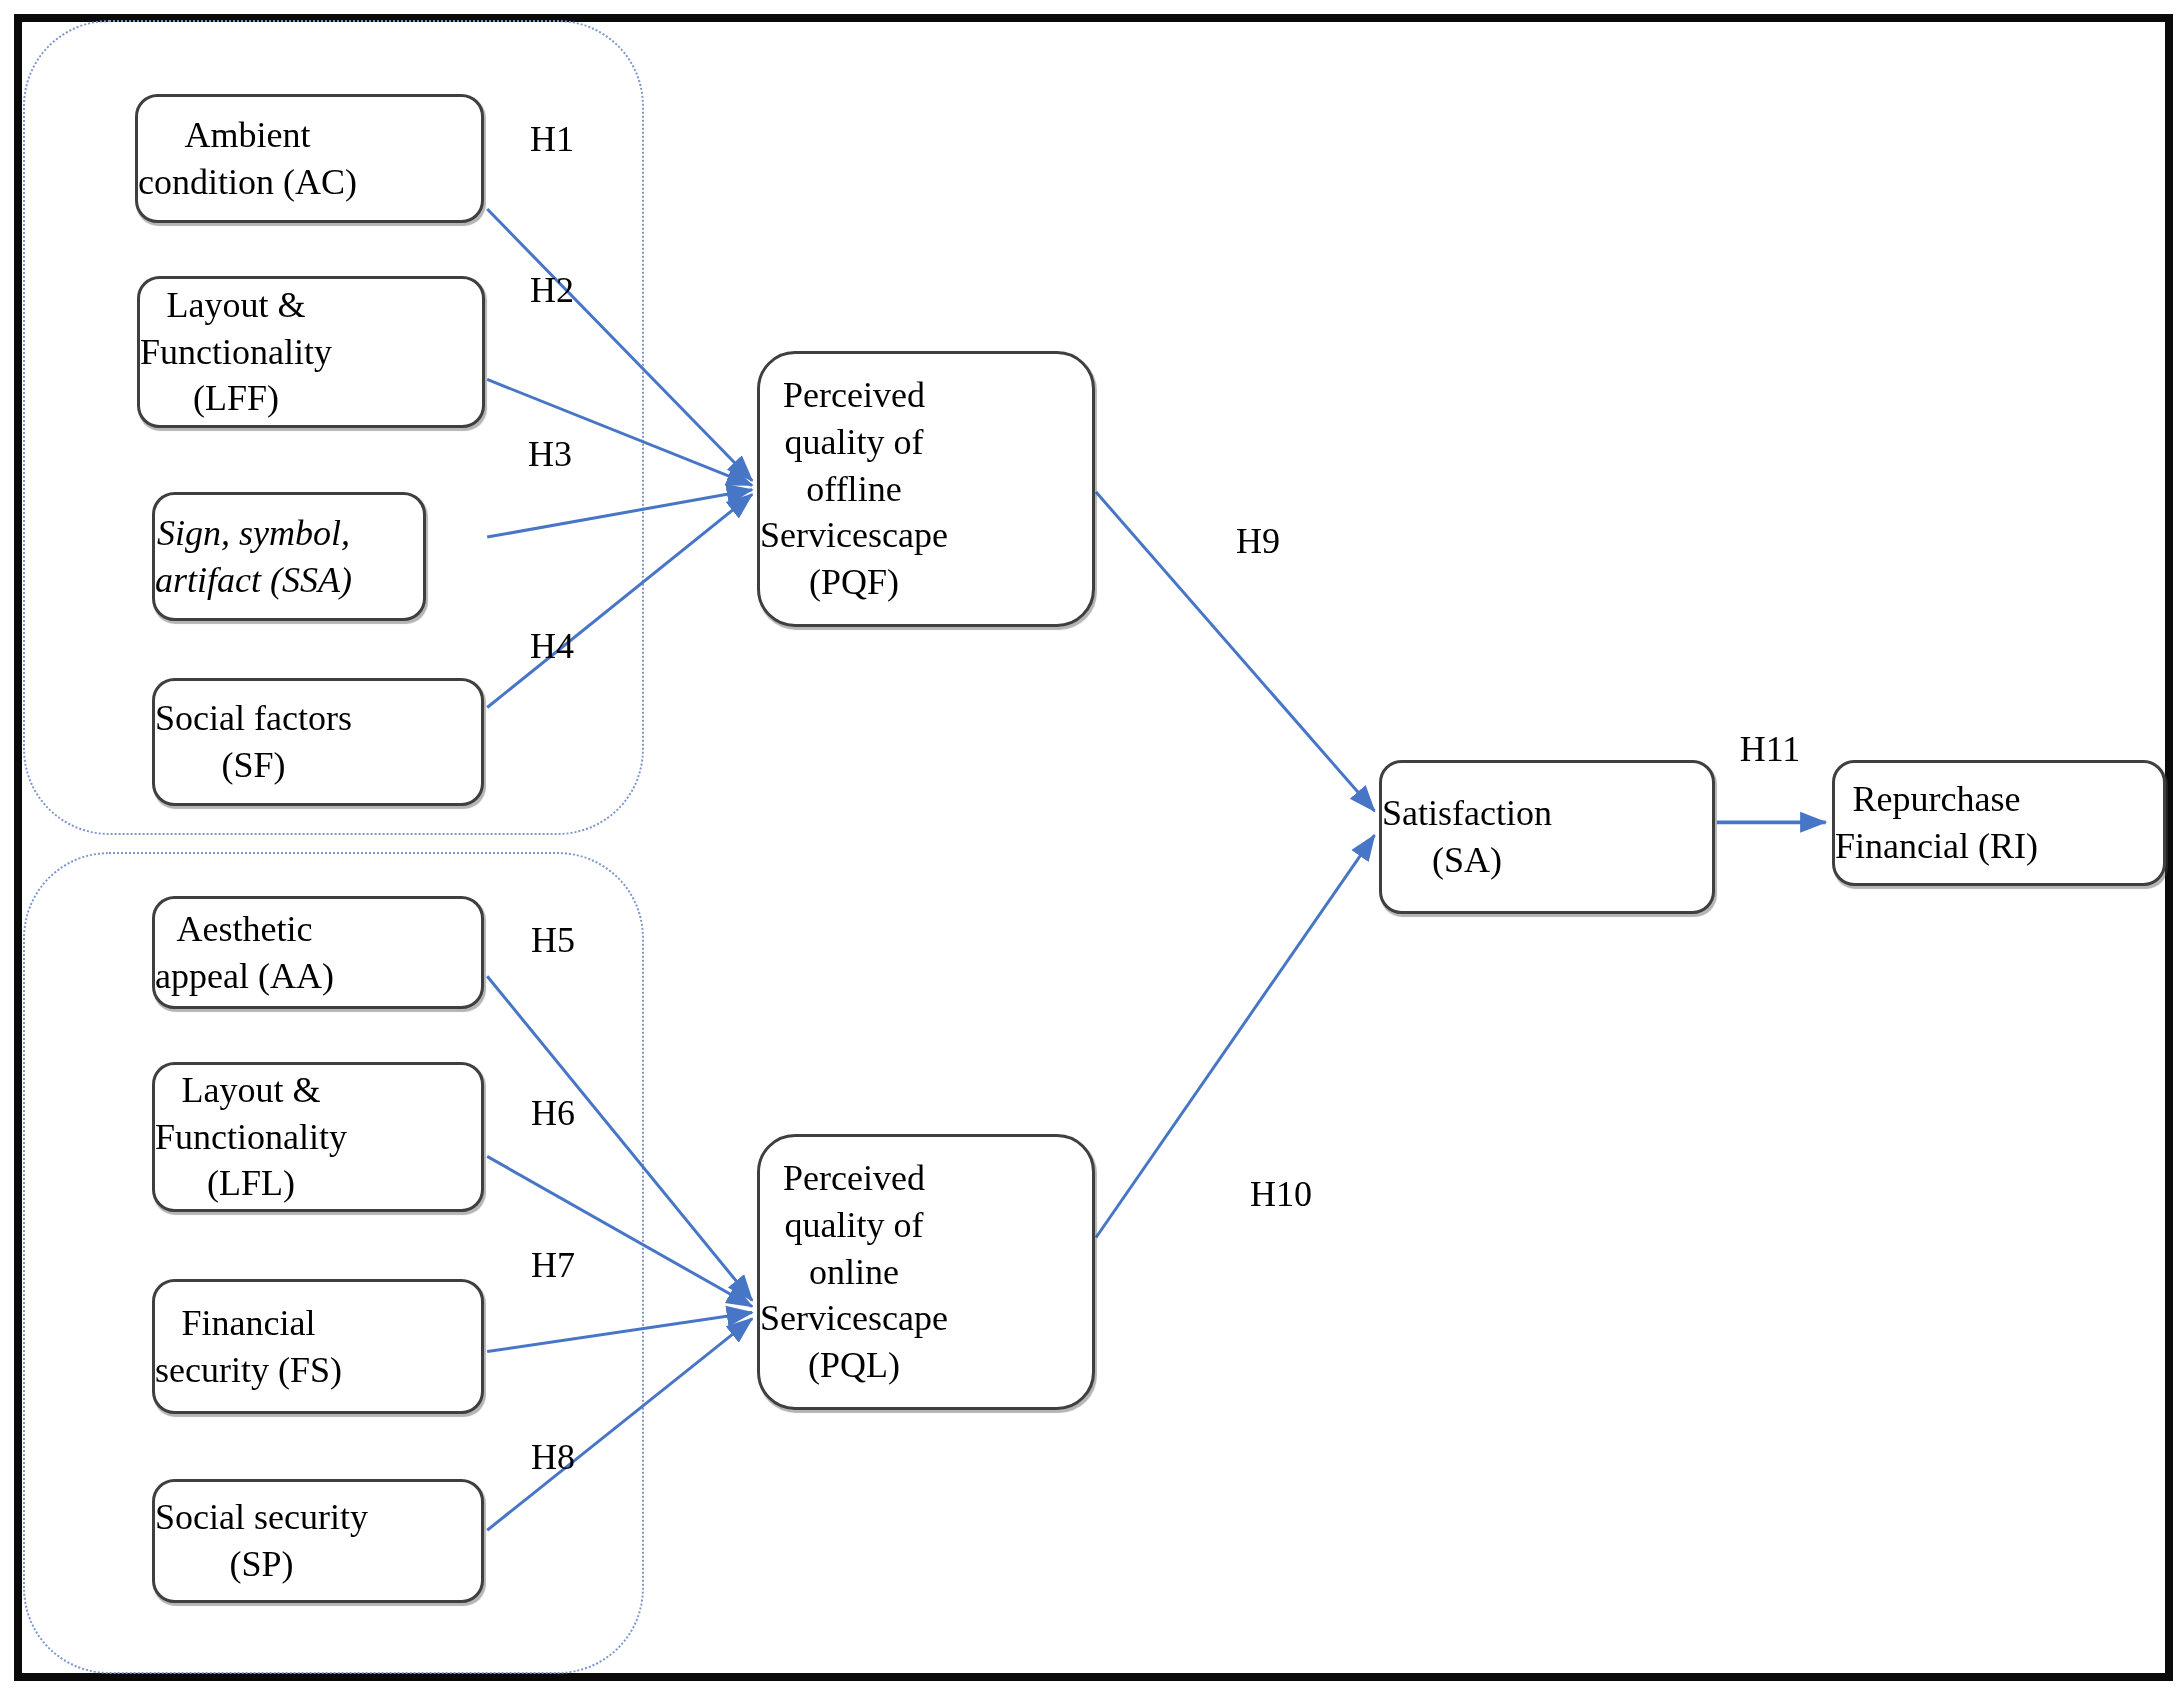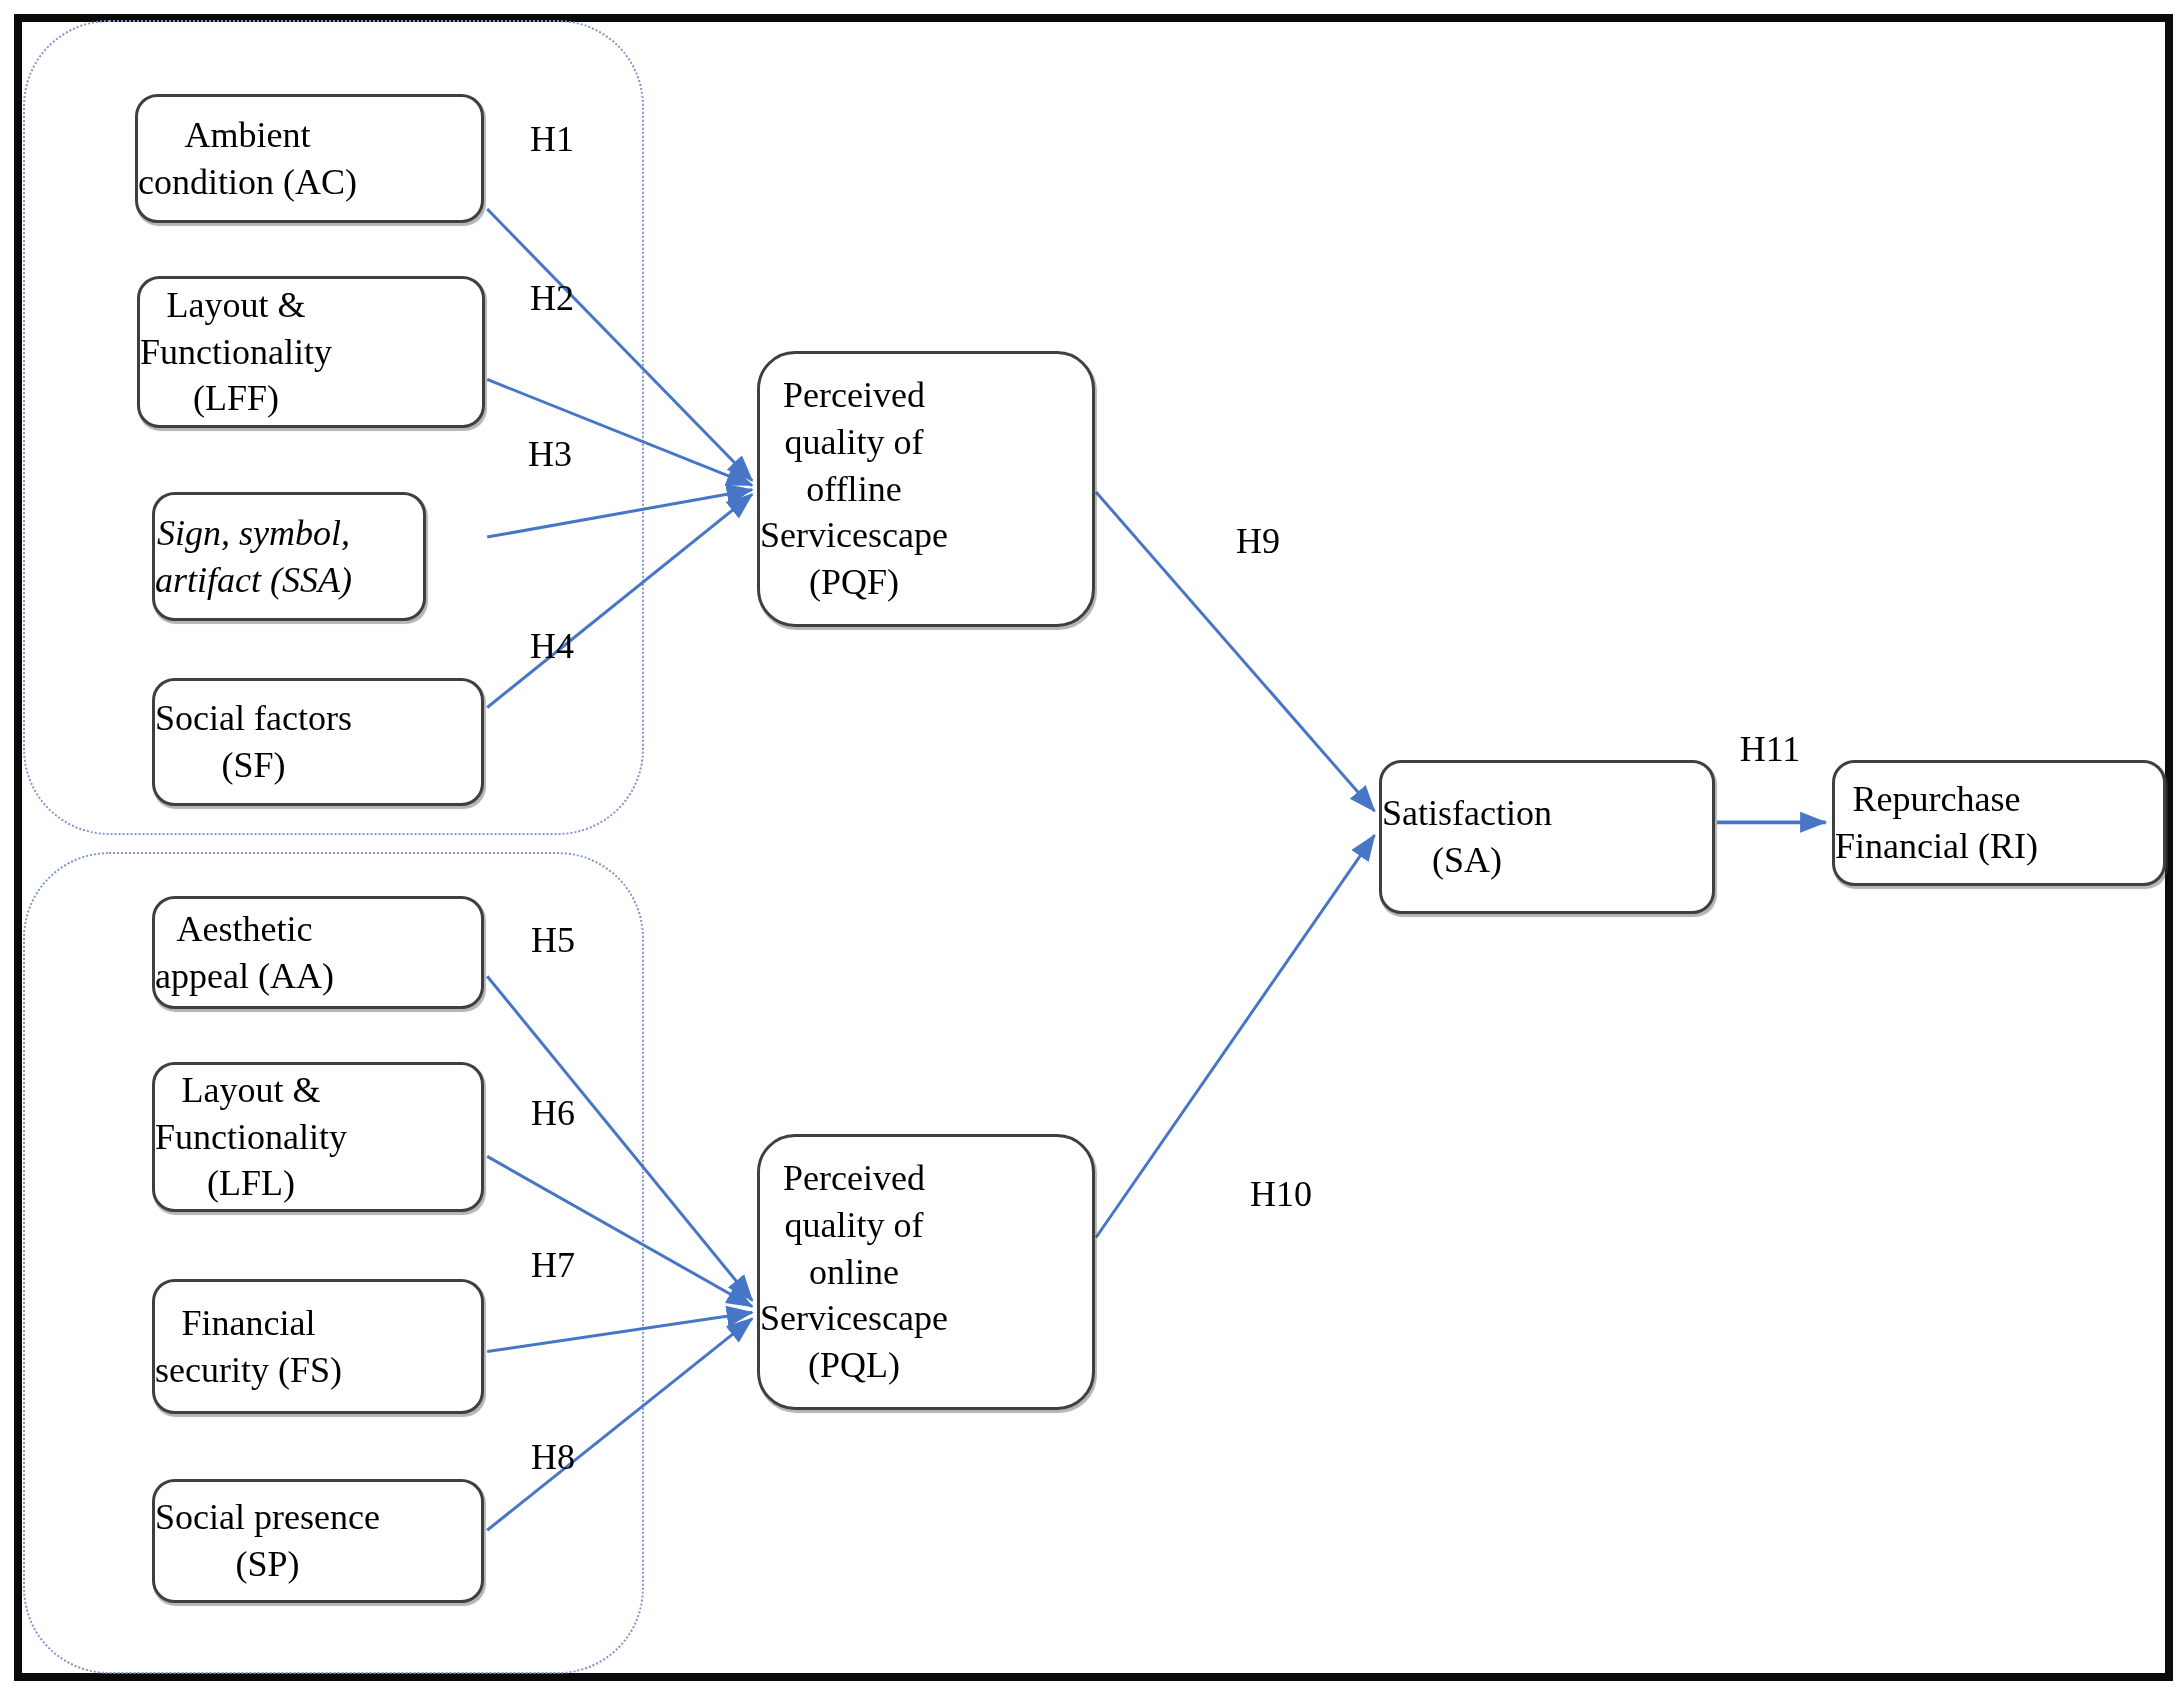"H2" .p-h2 { top: 298px -> 290px }
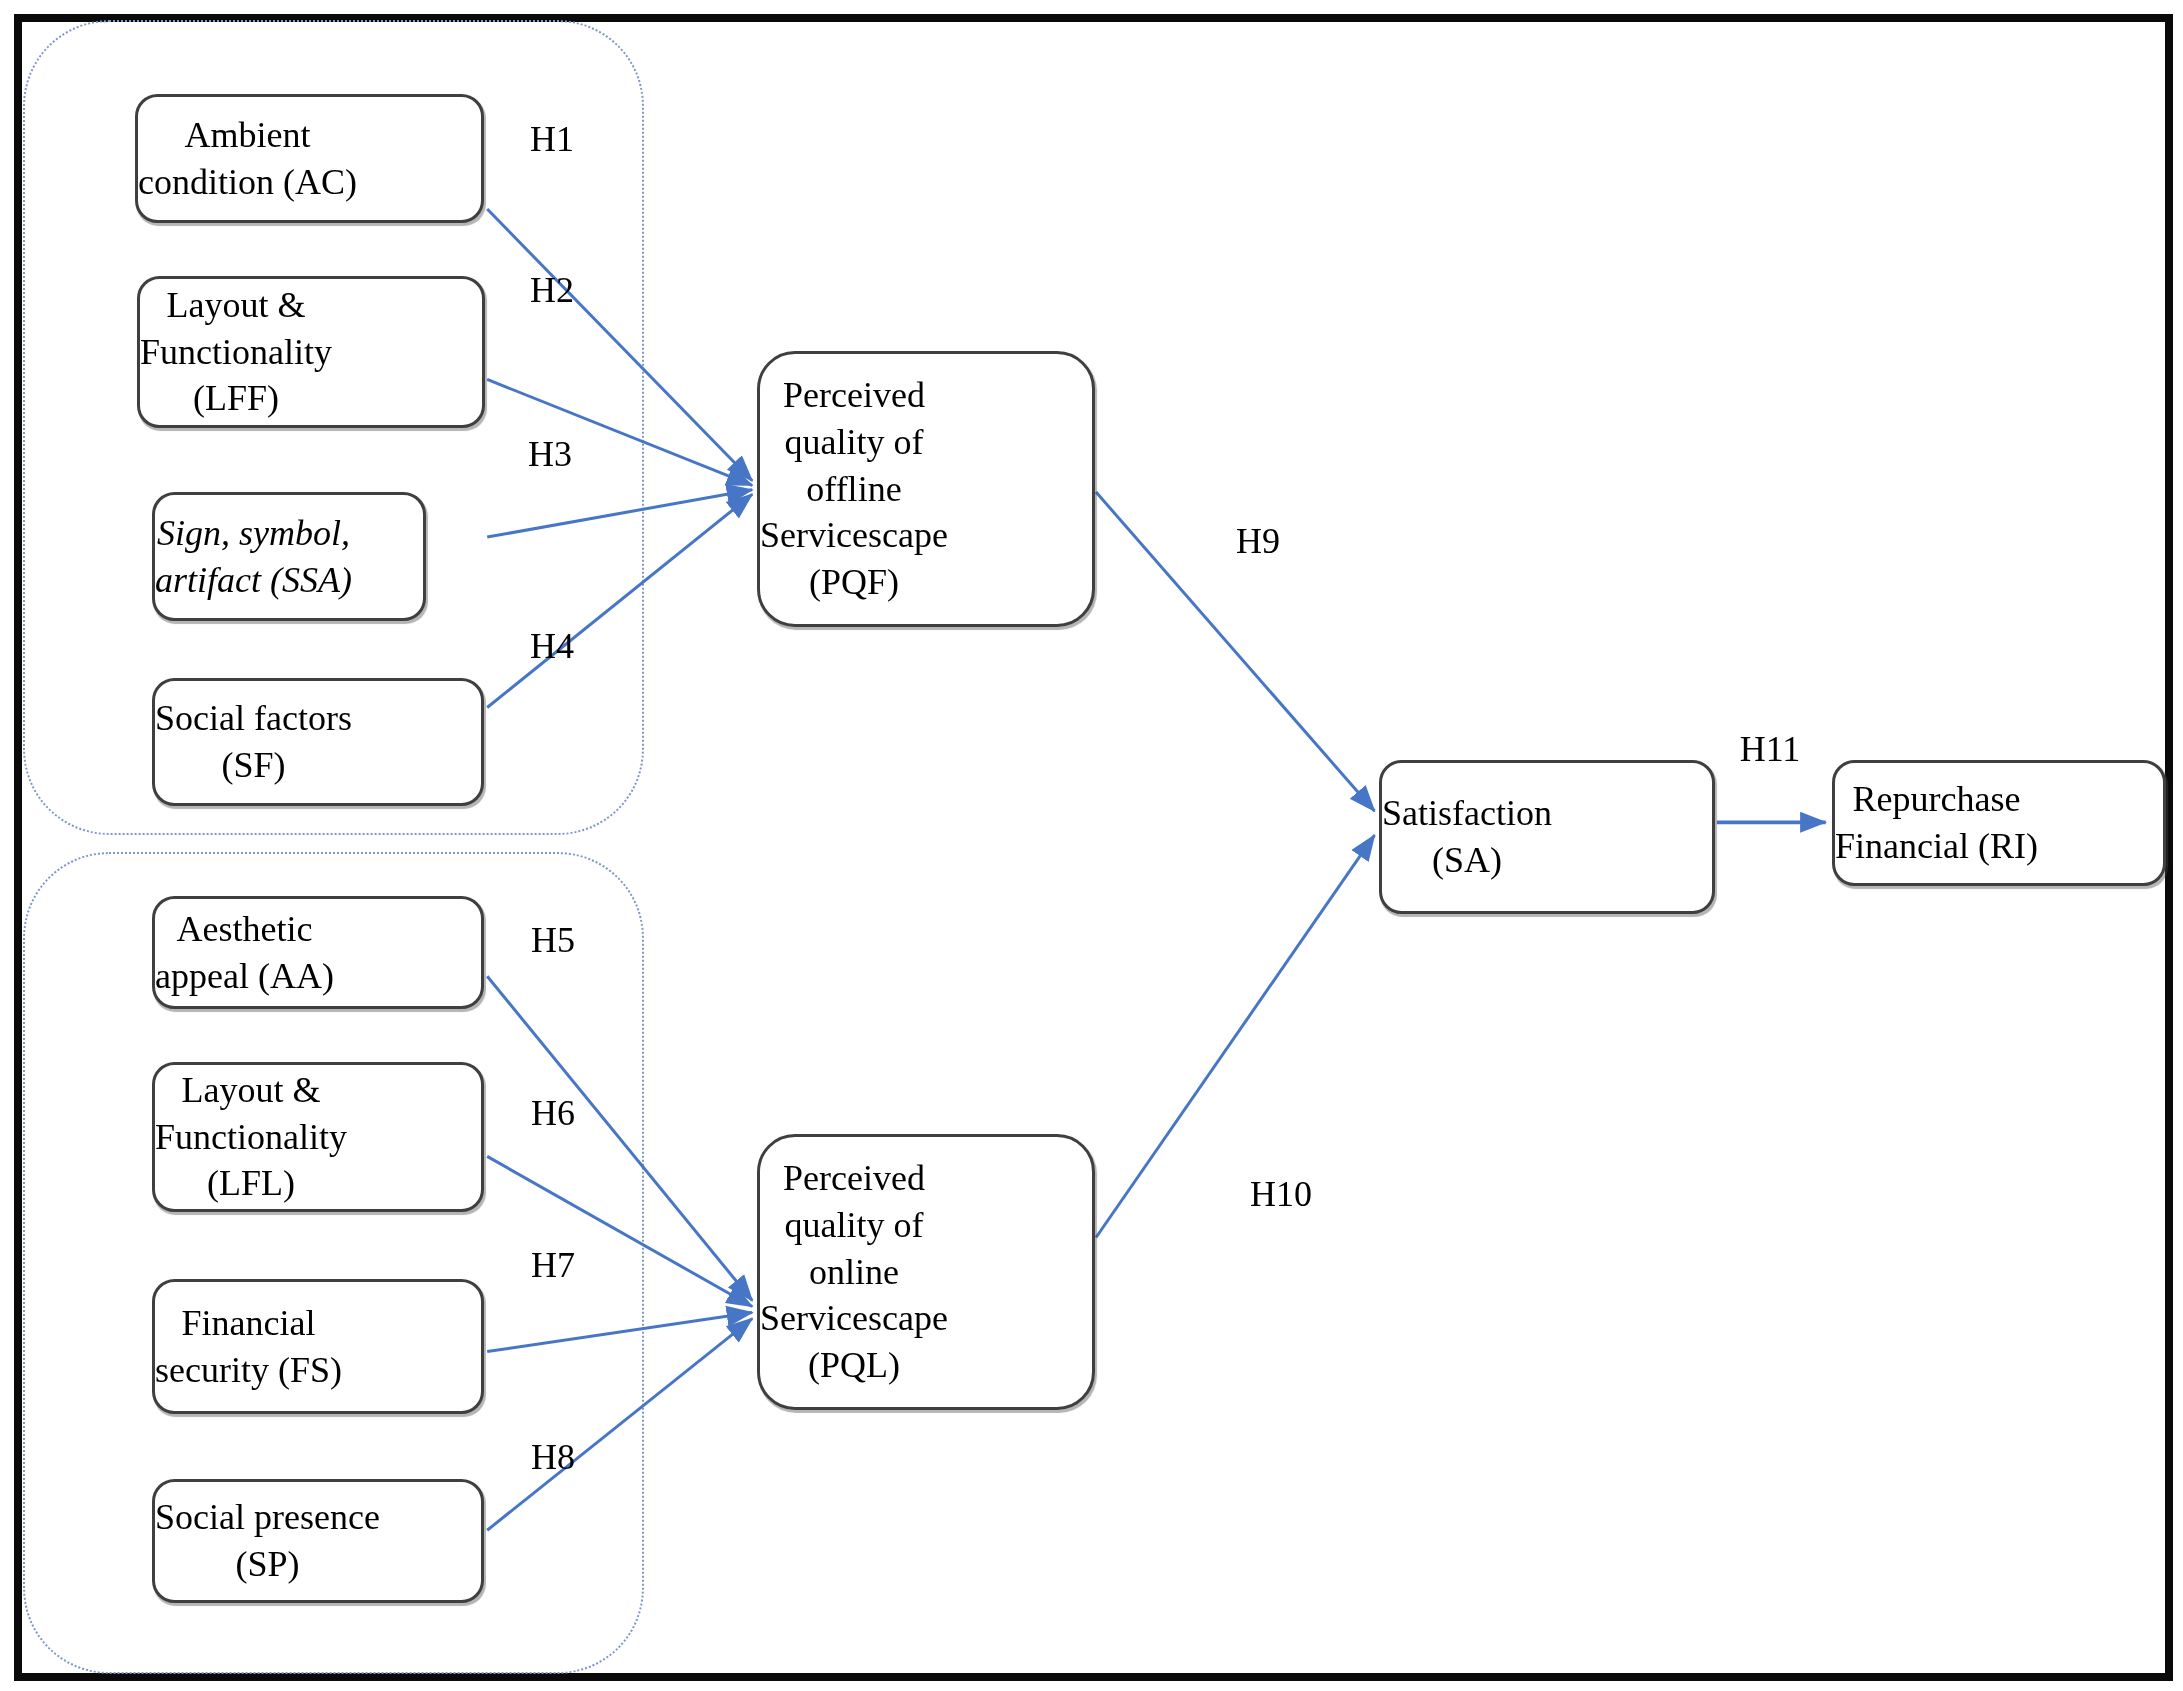"Social presence" span.nlabel { text: presence -> security }
